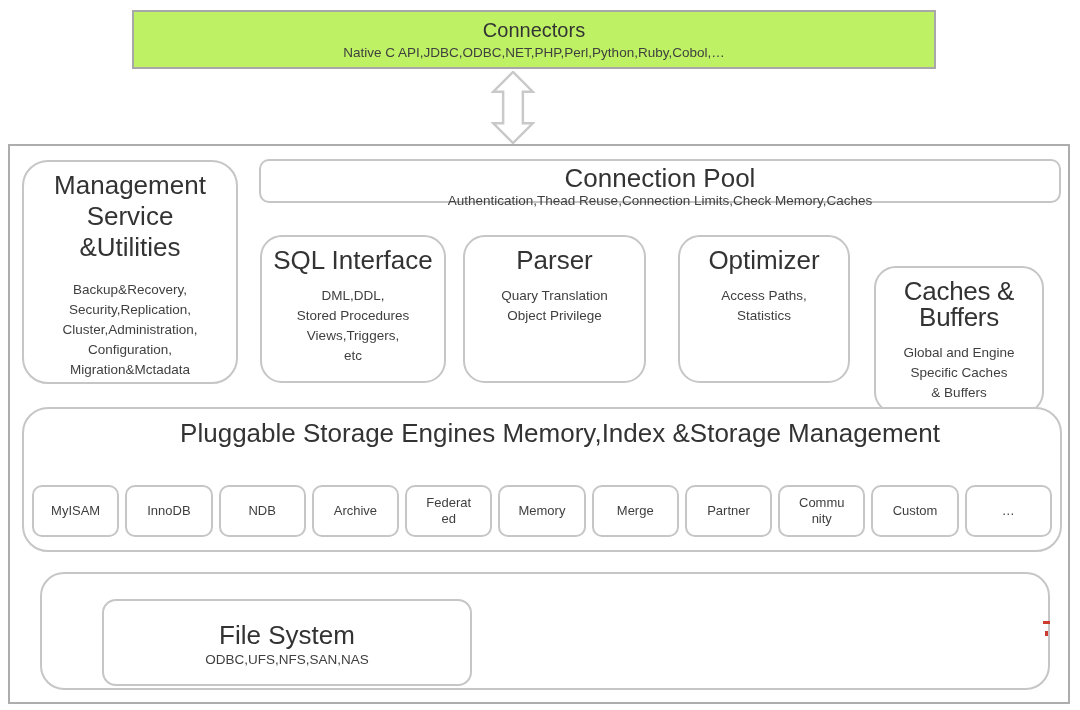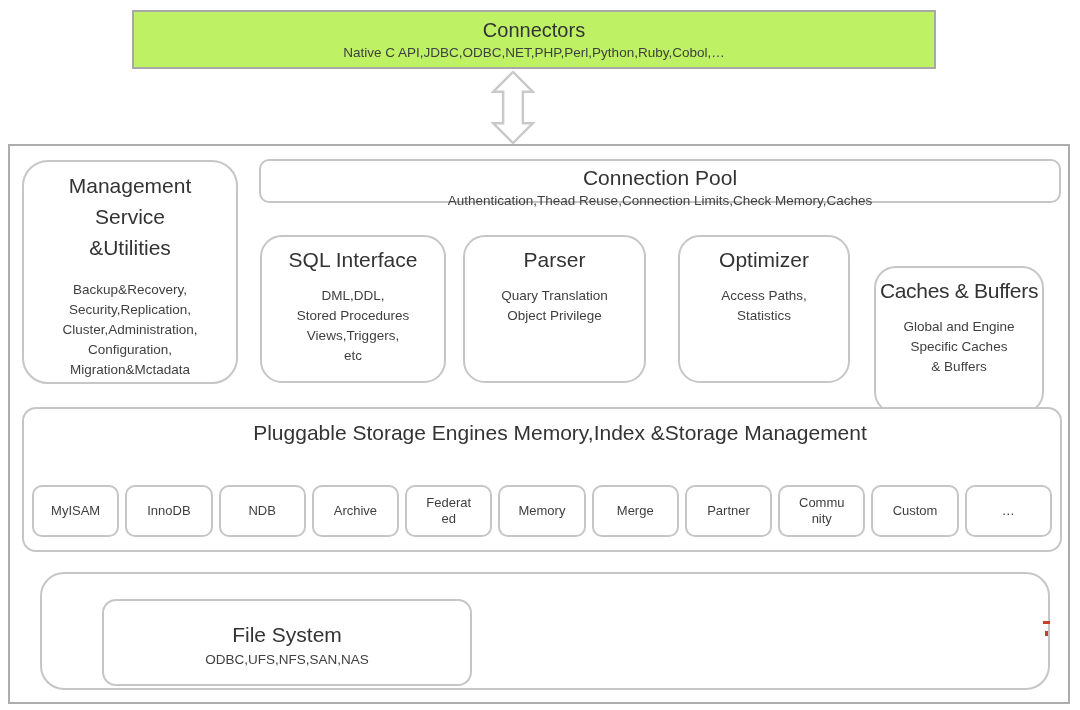"Management" .box-title { font-size: 21px -> 26px }
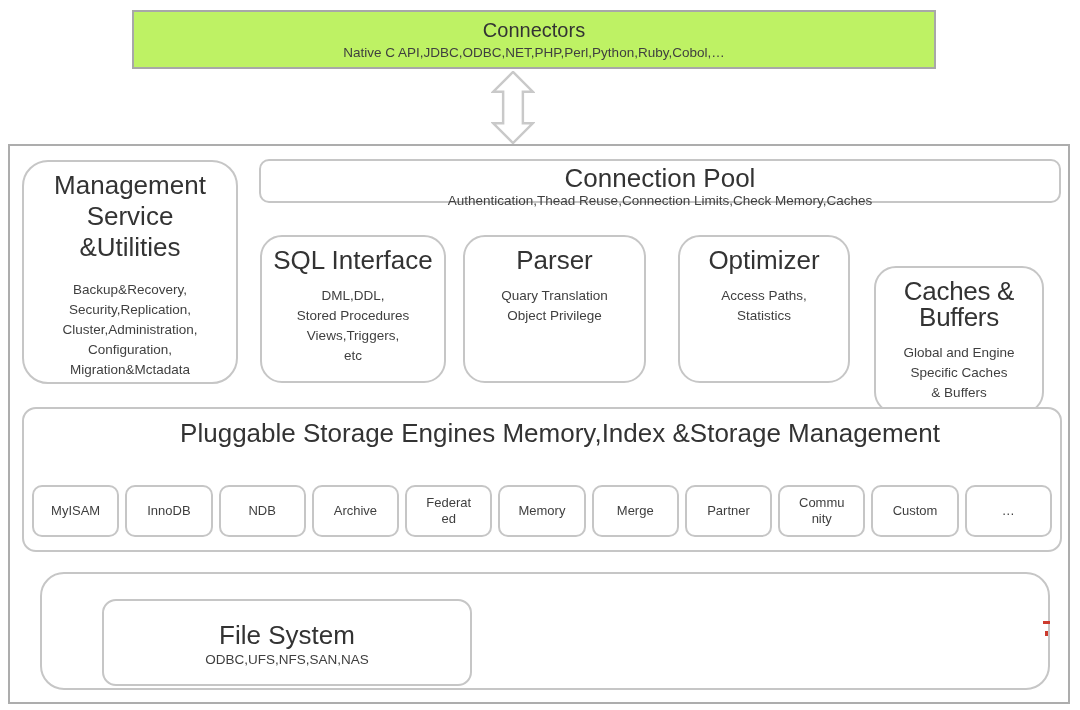"Pluggable Storage Engines Memory,Index" .plug { border-radius: 14px -> 26px }
